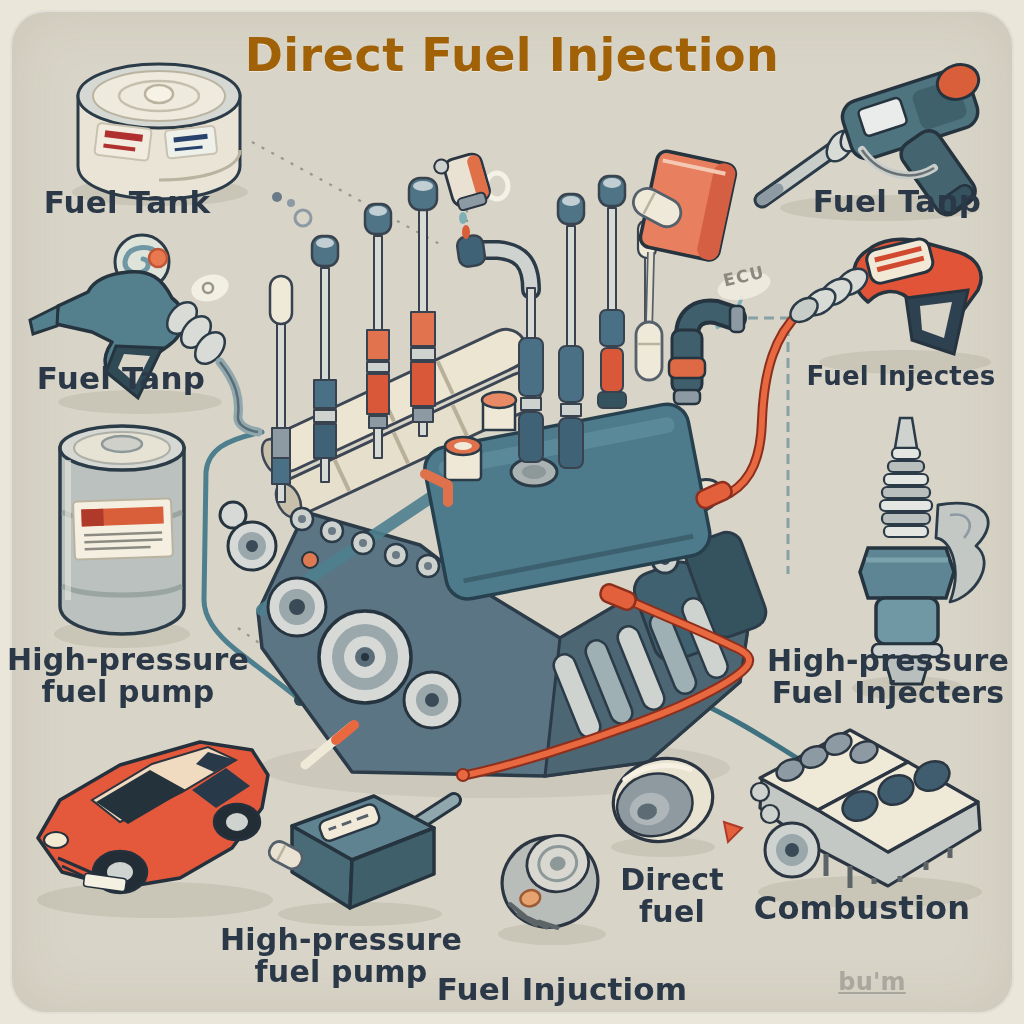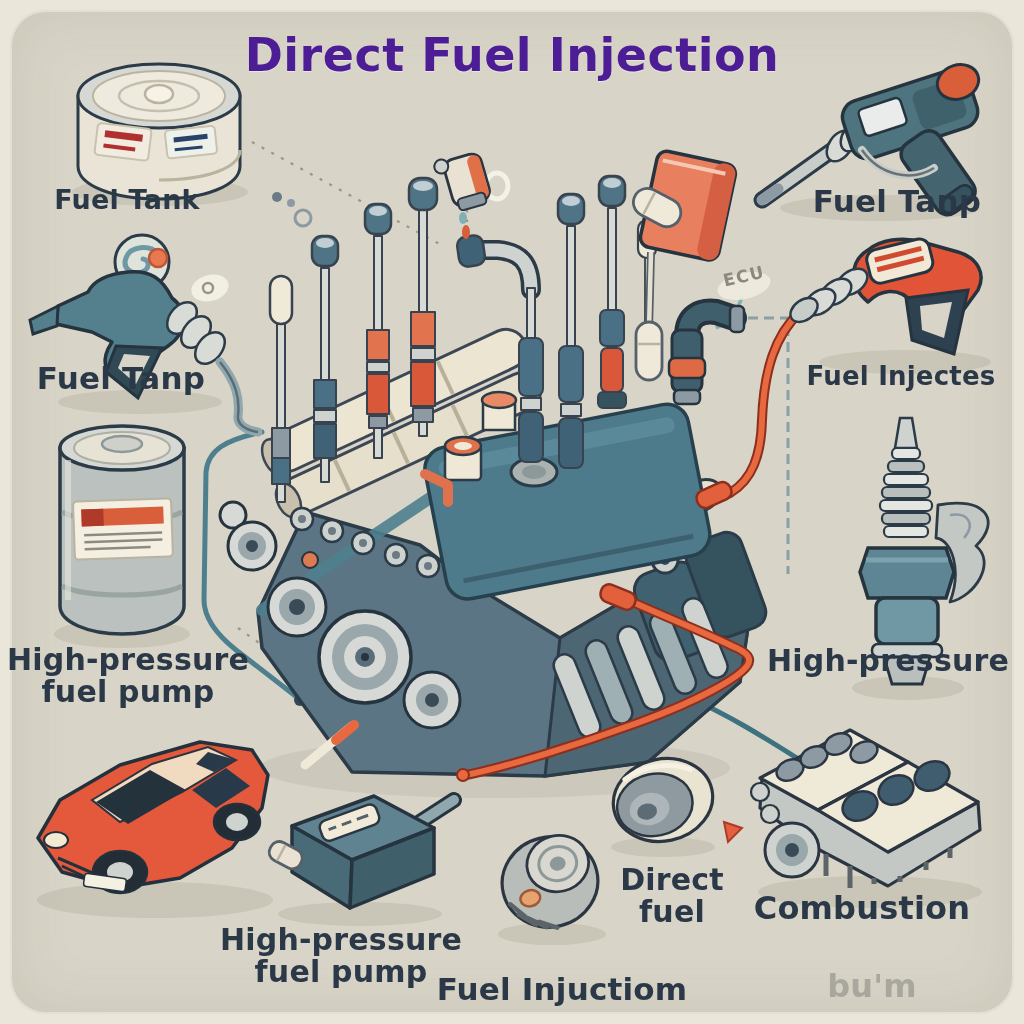"Direct Fuel Injection" .title { color: #4c1d95 -> #a16207 }
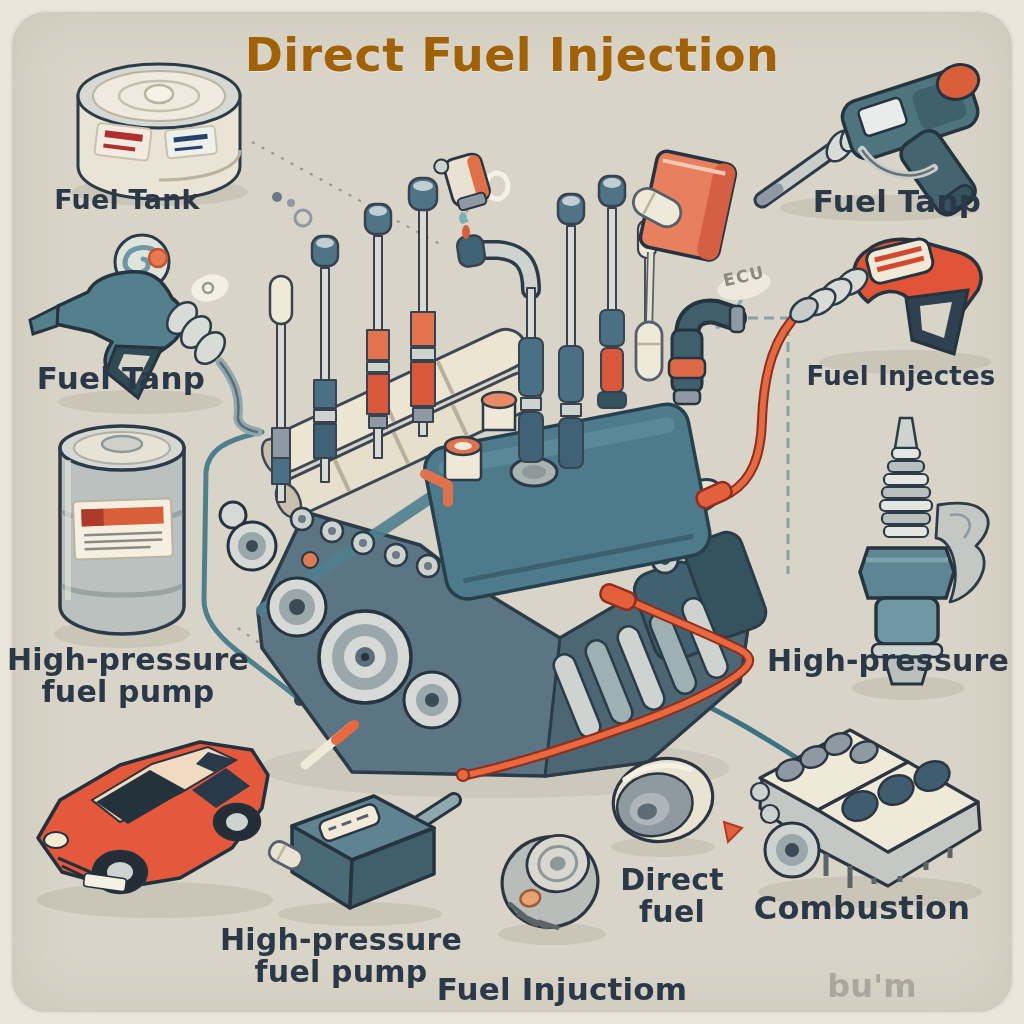"Fuel Tank" div.lbl { font-size: 27px -> 31px }
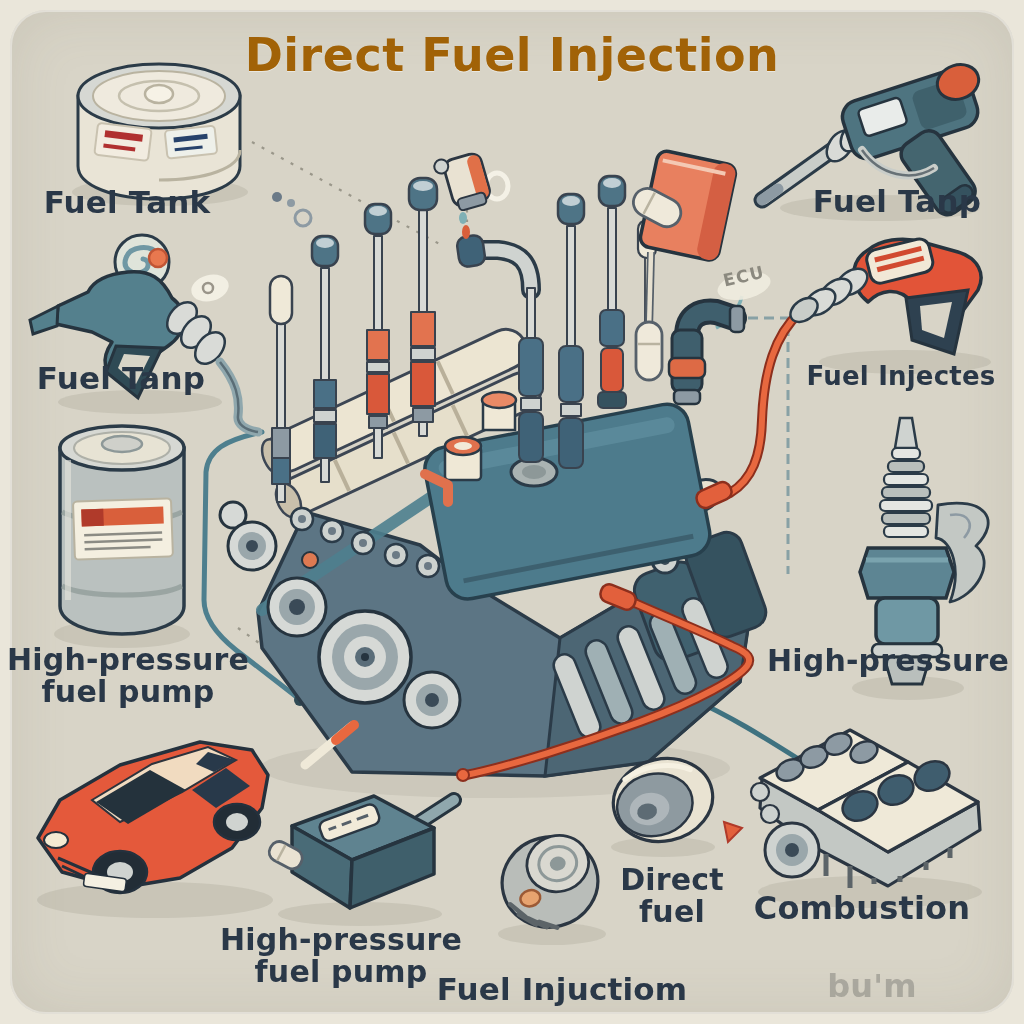"Fuel Injecters" div { html: none -> <div>Fuel Injecters</div> }
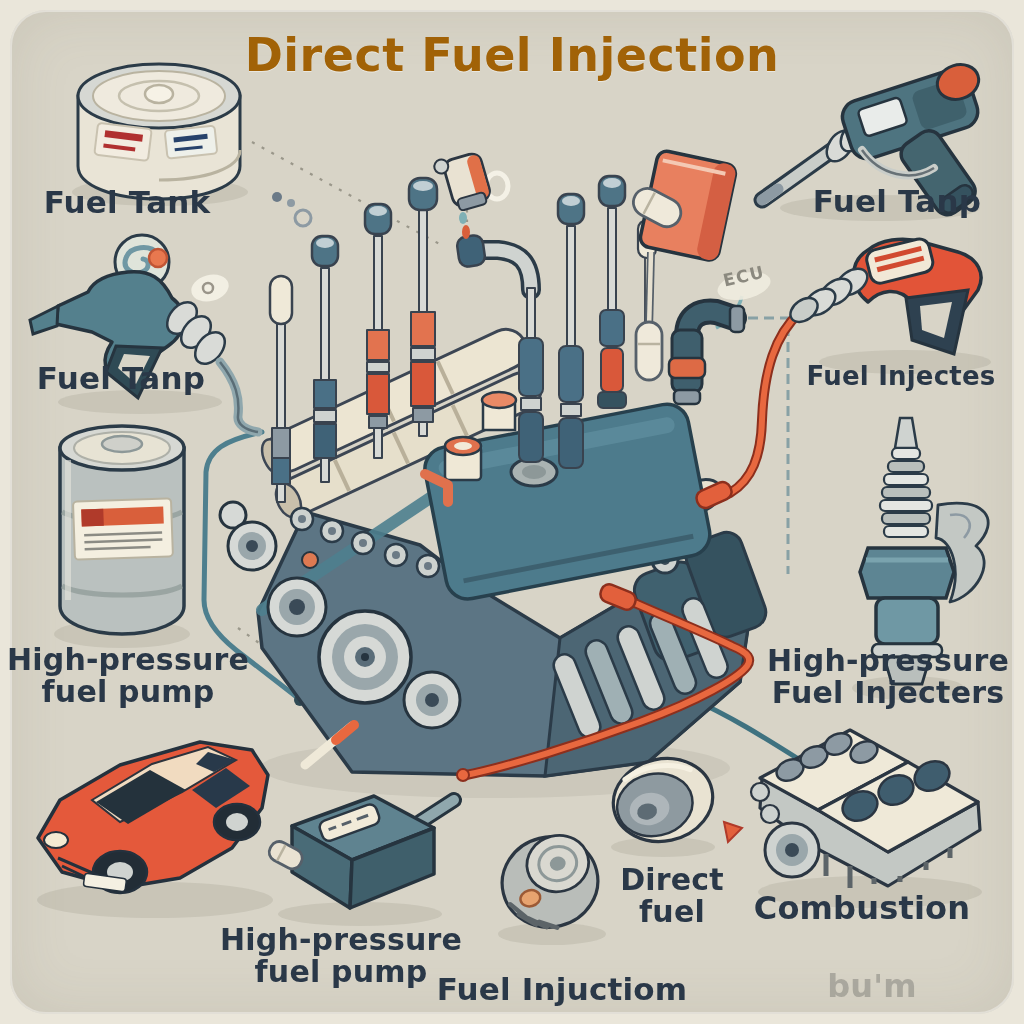"bu'm" div.lbl { font-size: 32px -> 24px; text-decoration: none -> underline }
